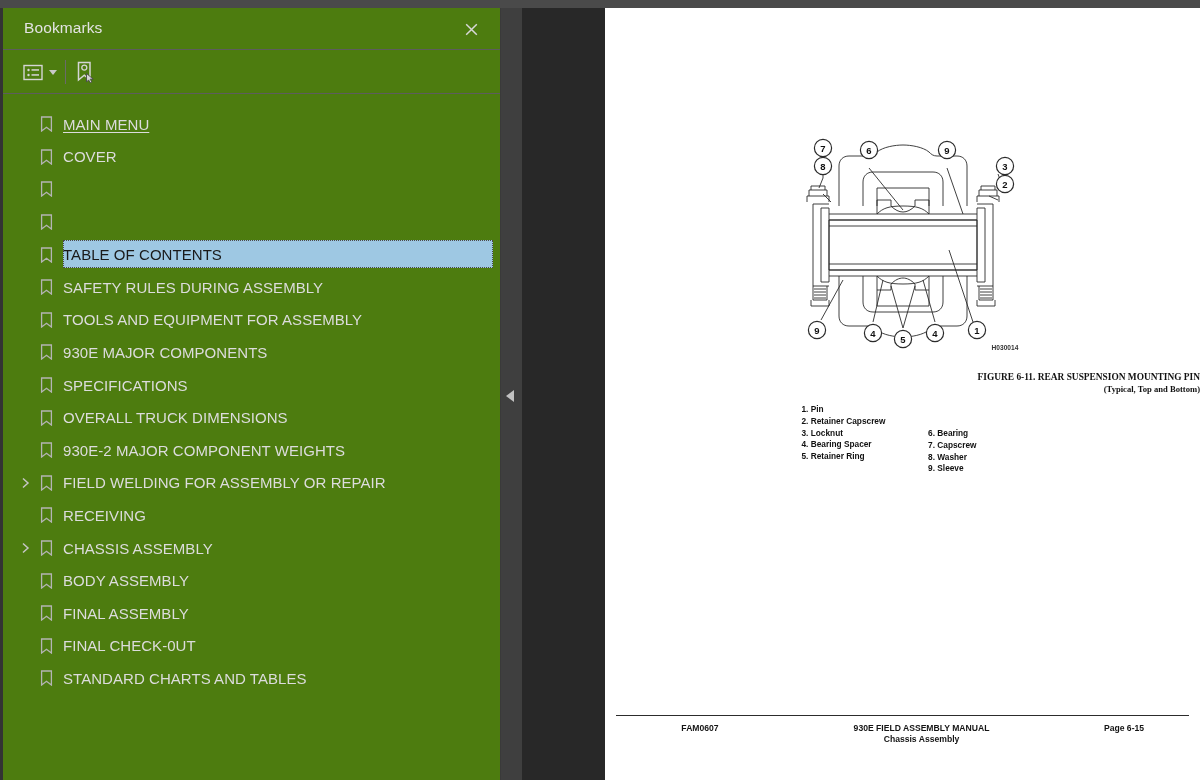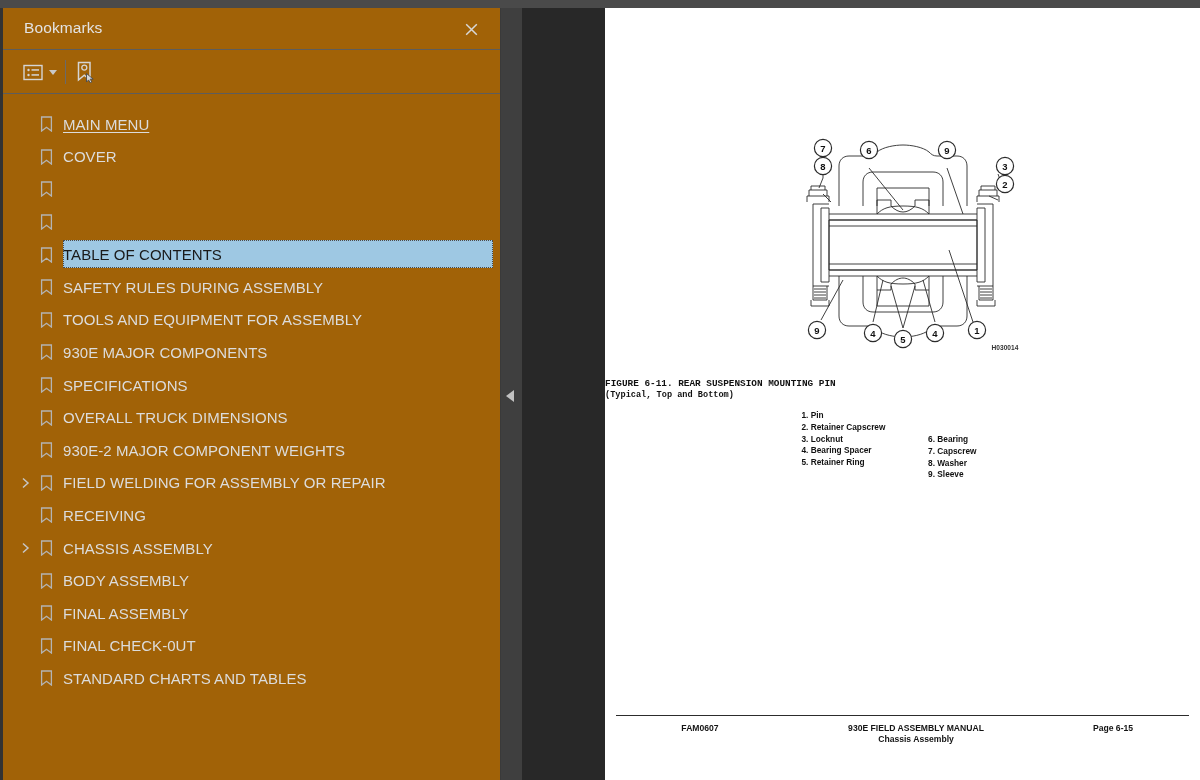"Bookmarks" .side-panel { background: #a16207 -> #4d7c0f }
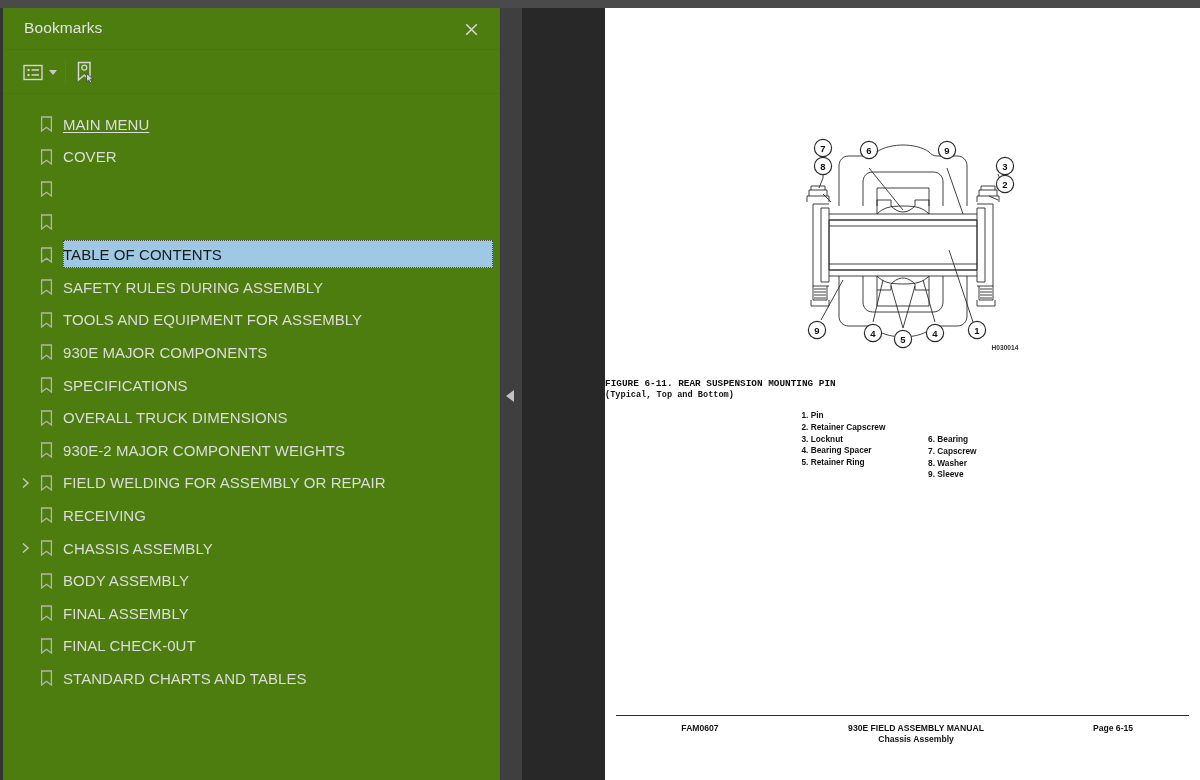"FIGURE 6-11. REAR SUSPENSION MOUNTING" .fig-caption { font-family: Liberation Mono, monospace -> Liberation Serif, serif; margin-top: 18px -> 12px; text-align: left -> right }
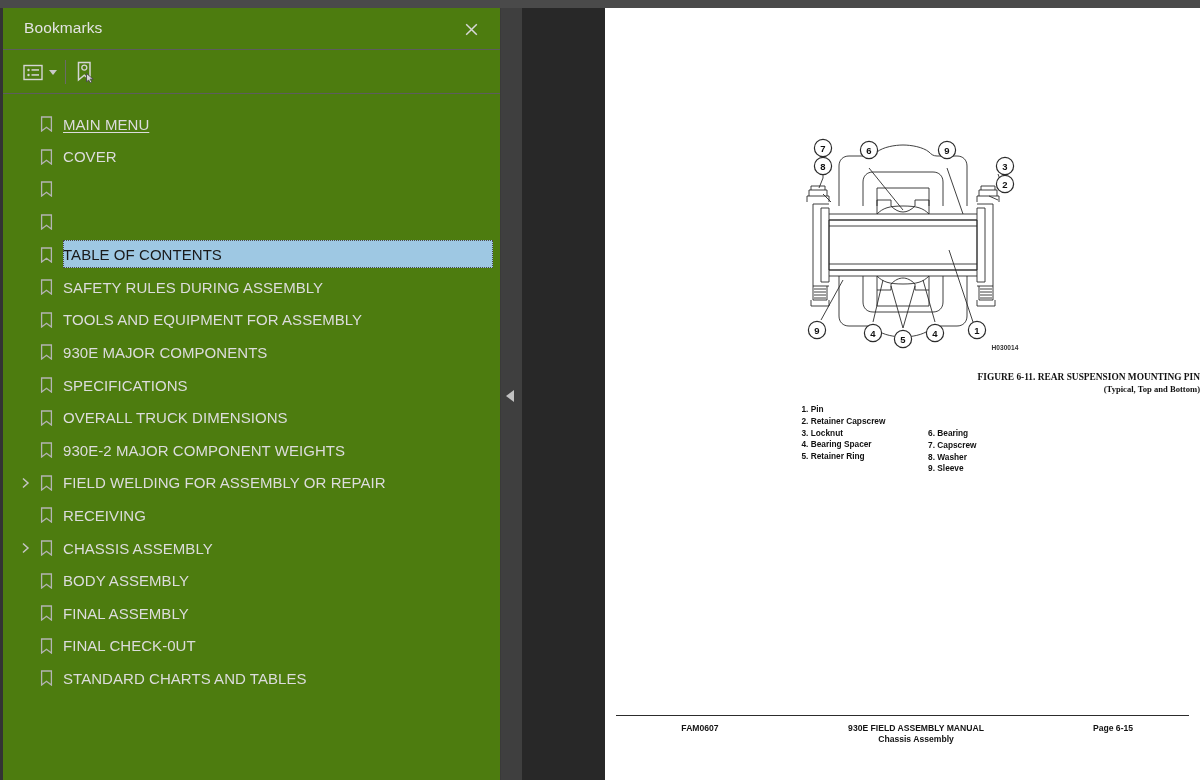"FAM0607" .footer-row { right: 22px -> 11px }
